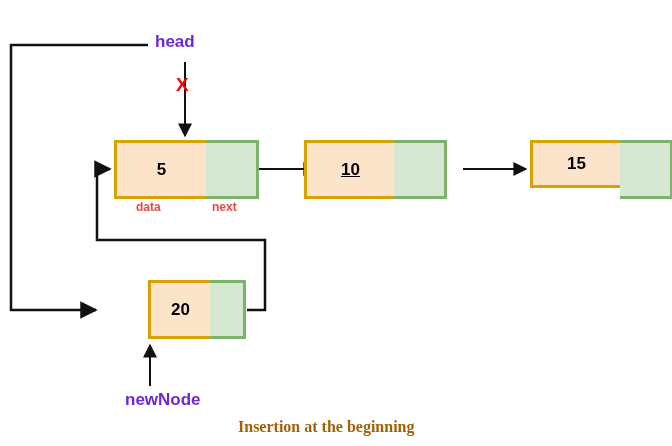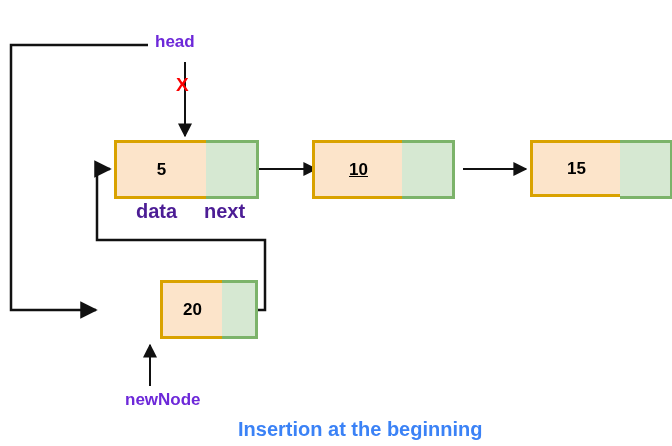"10" div.node { left: 312px -> 304px }
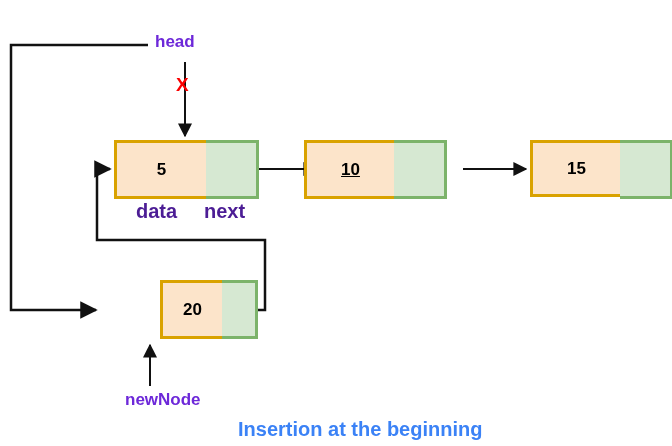"15" div.cell-data { height: 57px -> 48px }
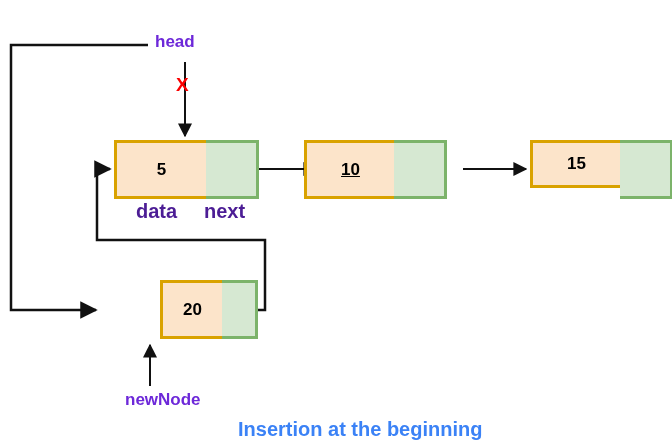"data" .lbl-blue { color: #4c1d95 -> #ef4444; font-size: 20px -> 12px }
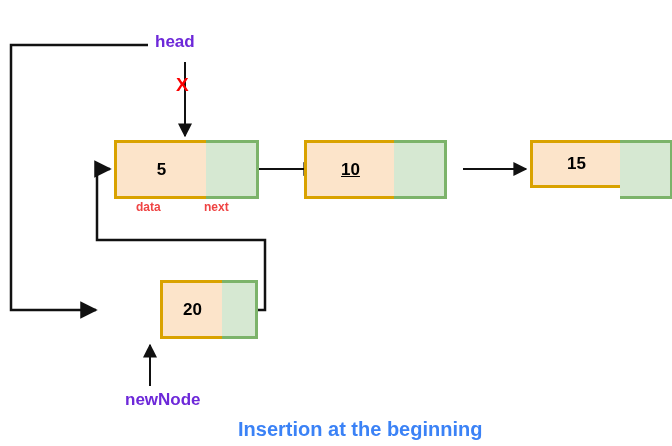"next" div.label { left: 204px -> 212px }
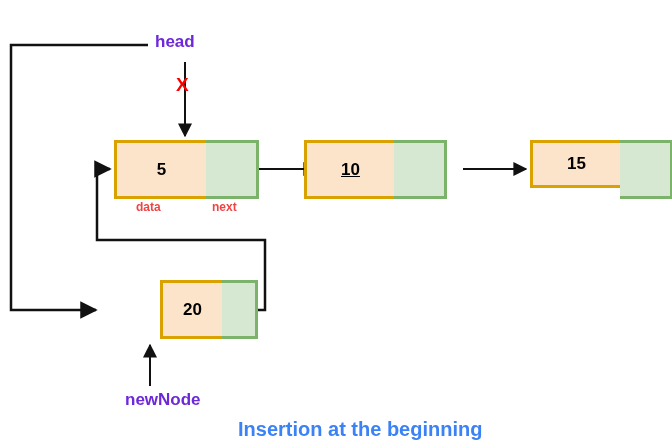"20" div.node { left: 112px -> 100px }
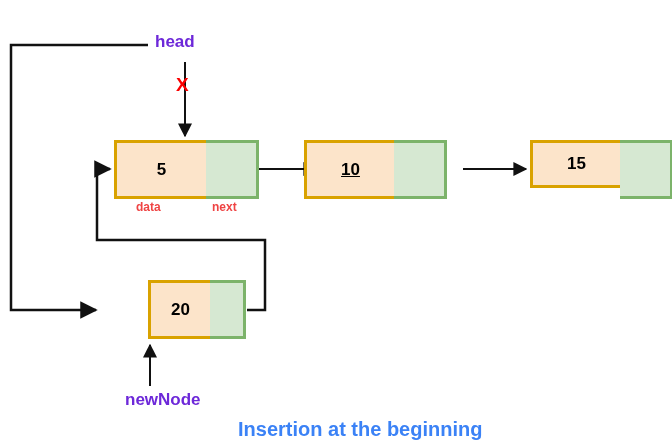"Insertion at the beginning" .lbl-caption { color: #3b82f6 -> #a16207; font-family: none -> Liberation Serif, serif; font-size: 20px -> 16px }
